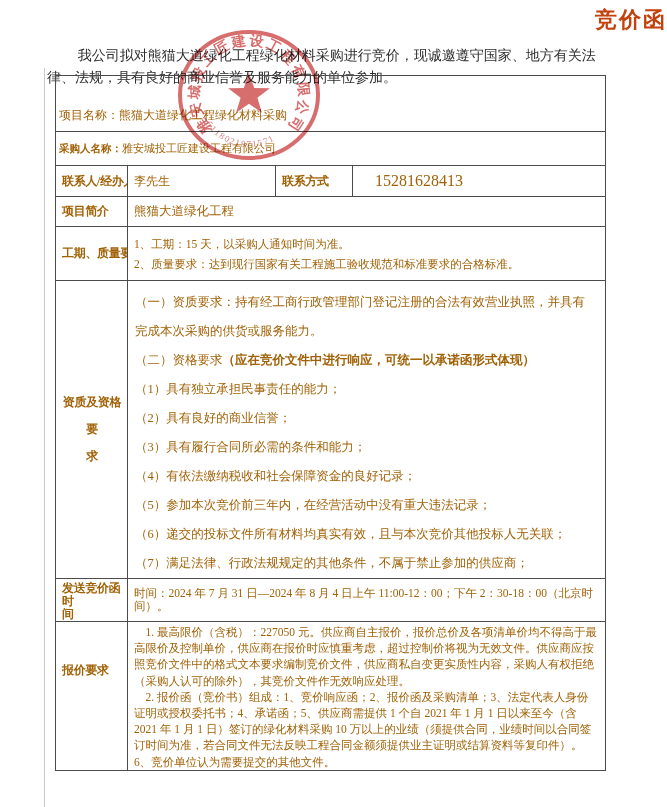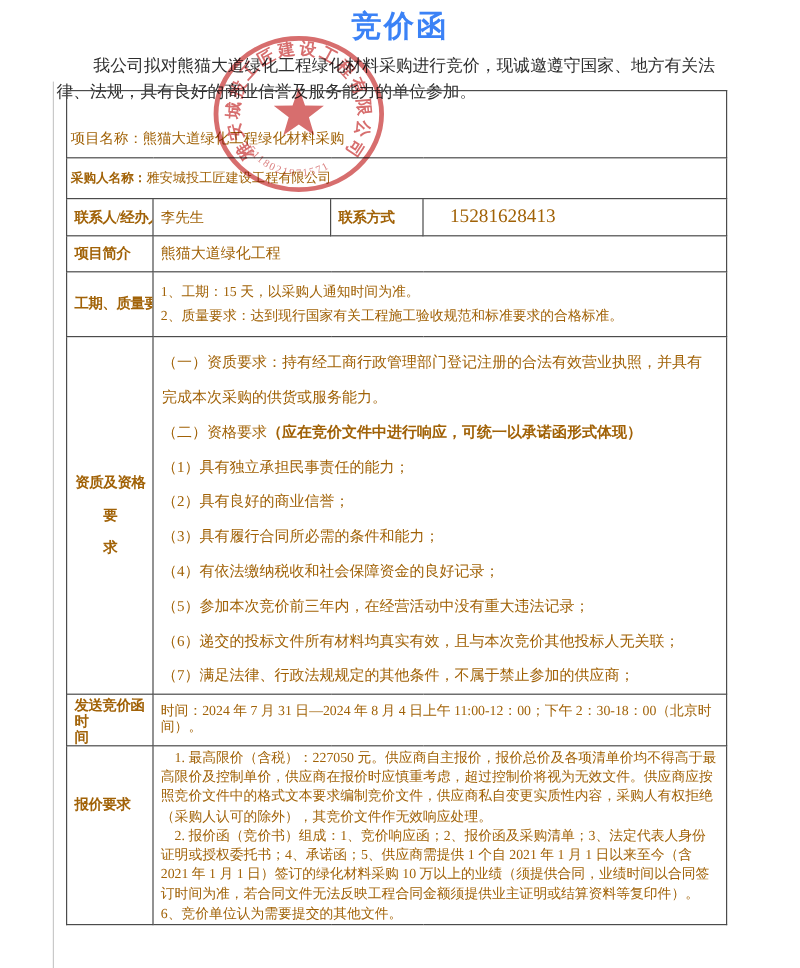"竞价函" .doc-title { color: #3b82f6 -> #c2410c; font-size: 25px -> 22px; text-align: center -> right }
